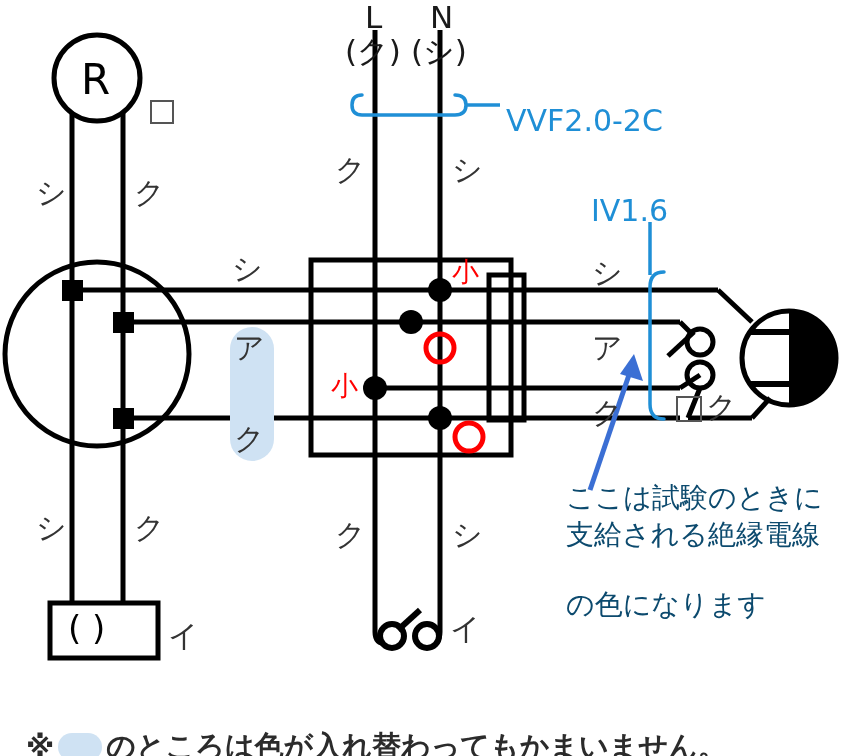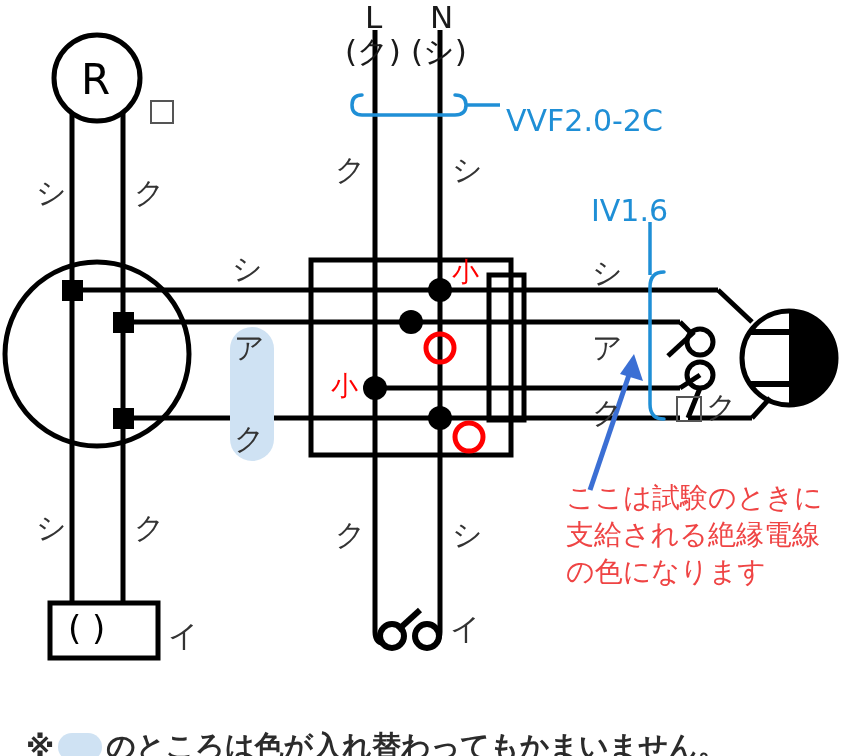"ここは試験のときに" .note-txt { color: #ef4444 -> #0c4a6e }
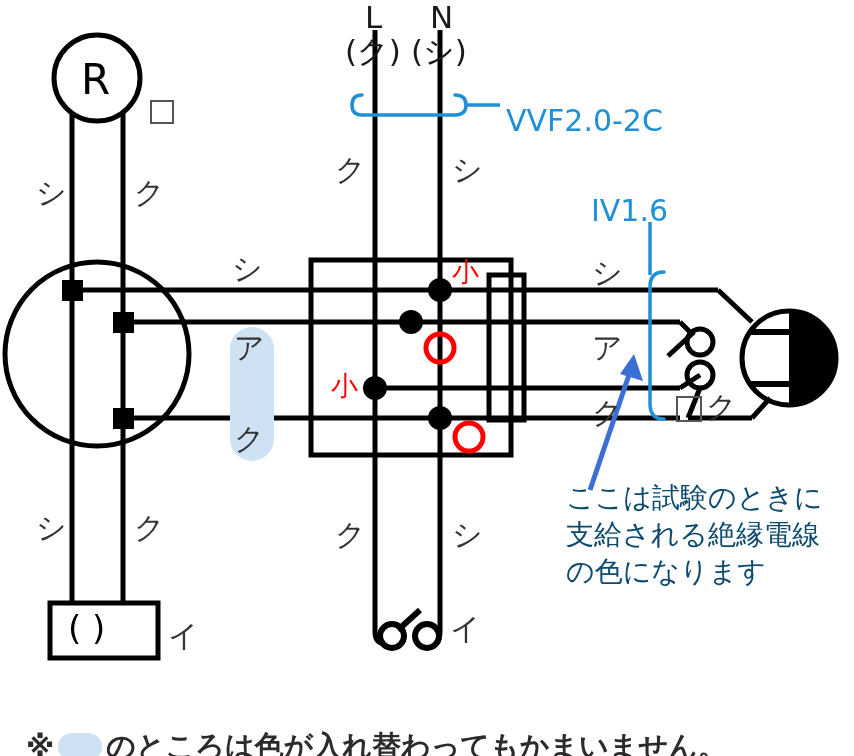"の色になります" div.lbl { top: 554px -> 587px }
